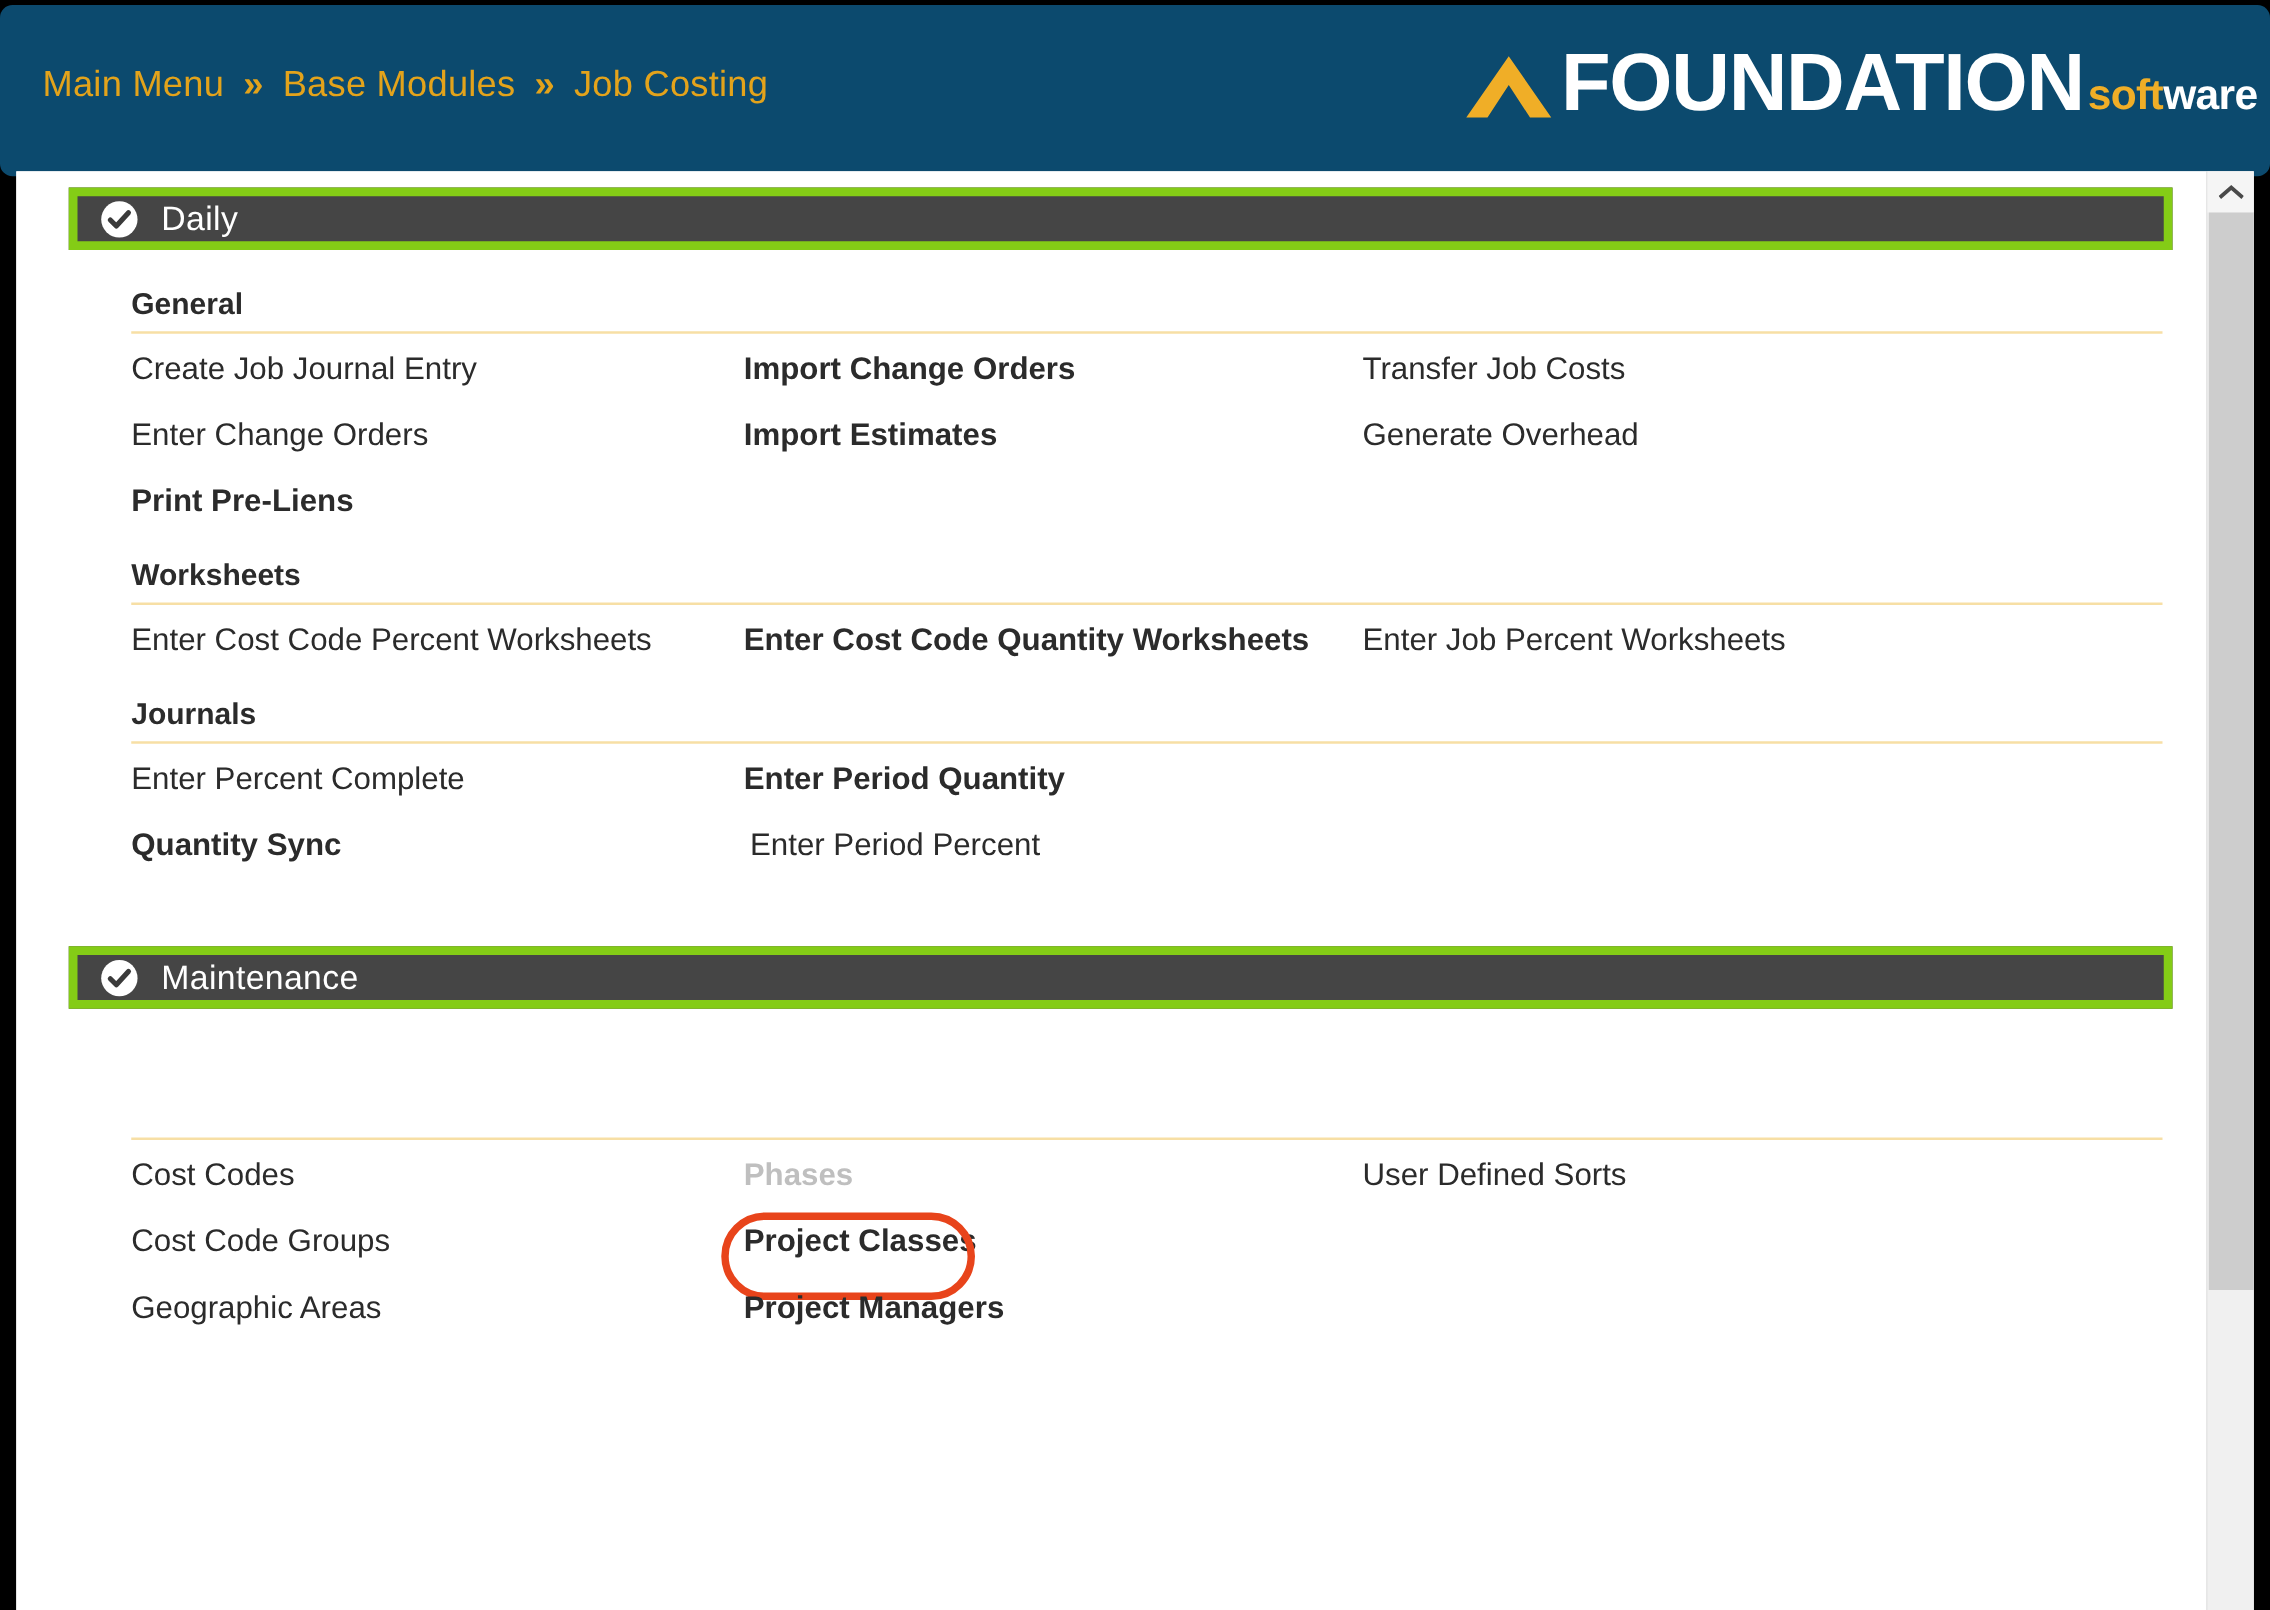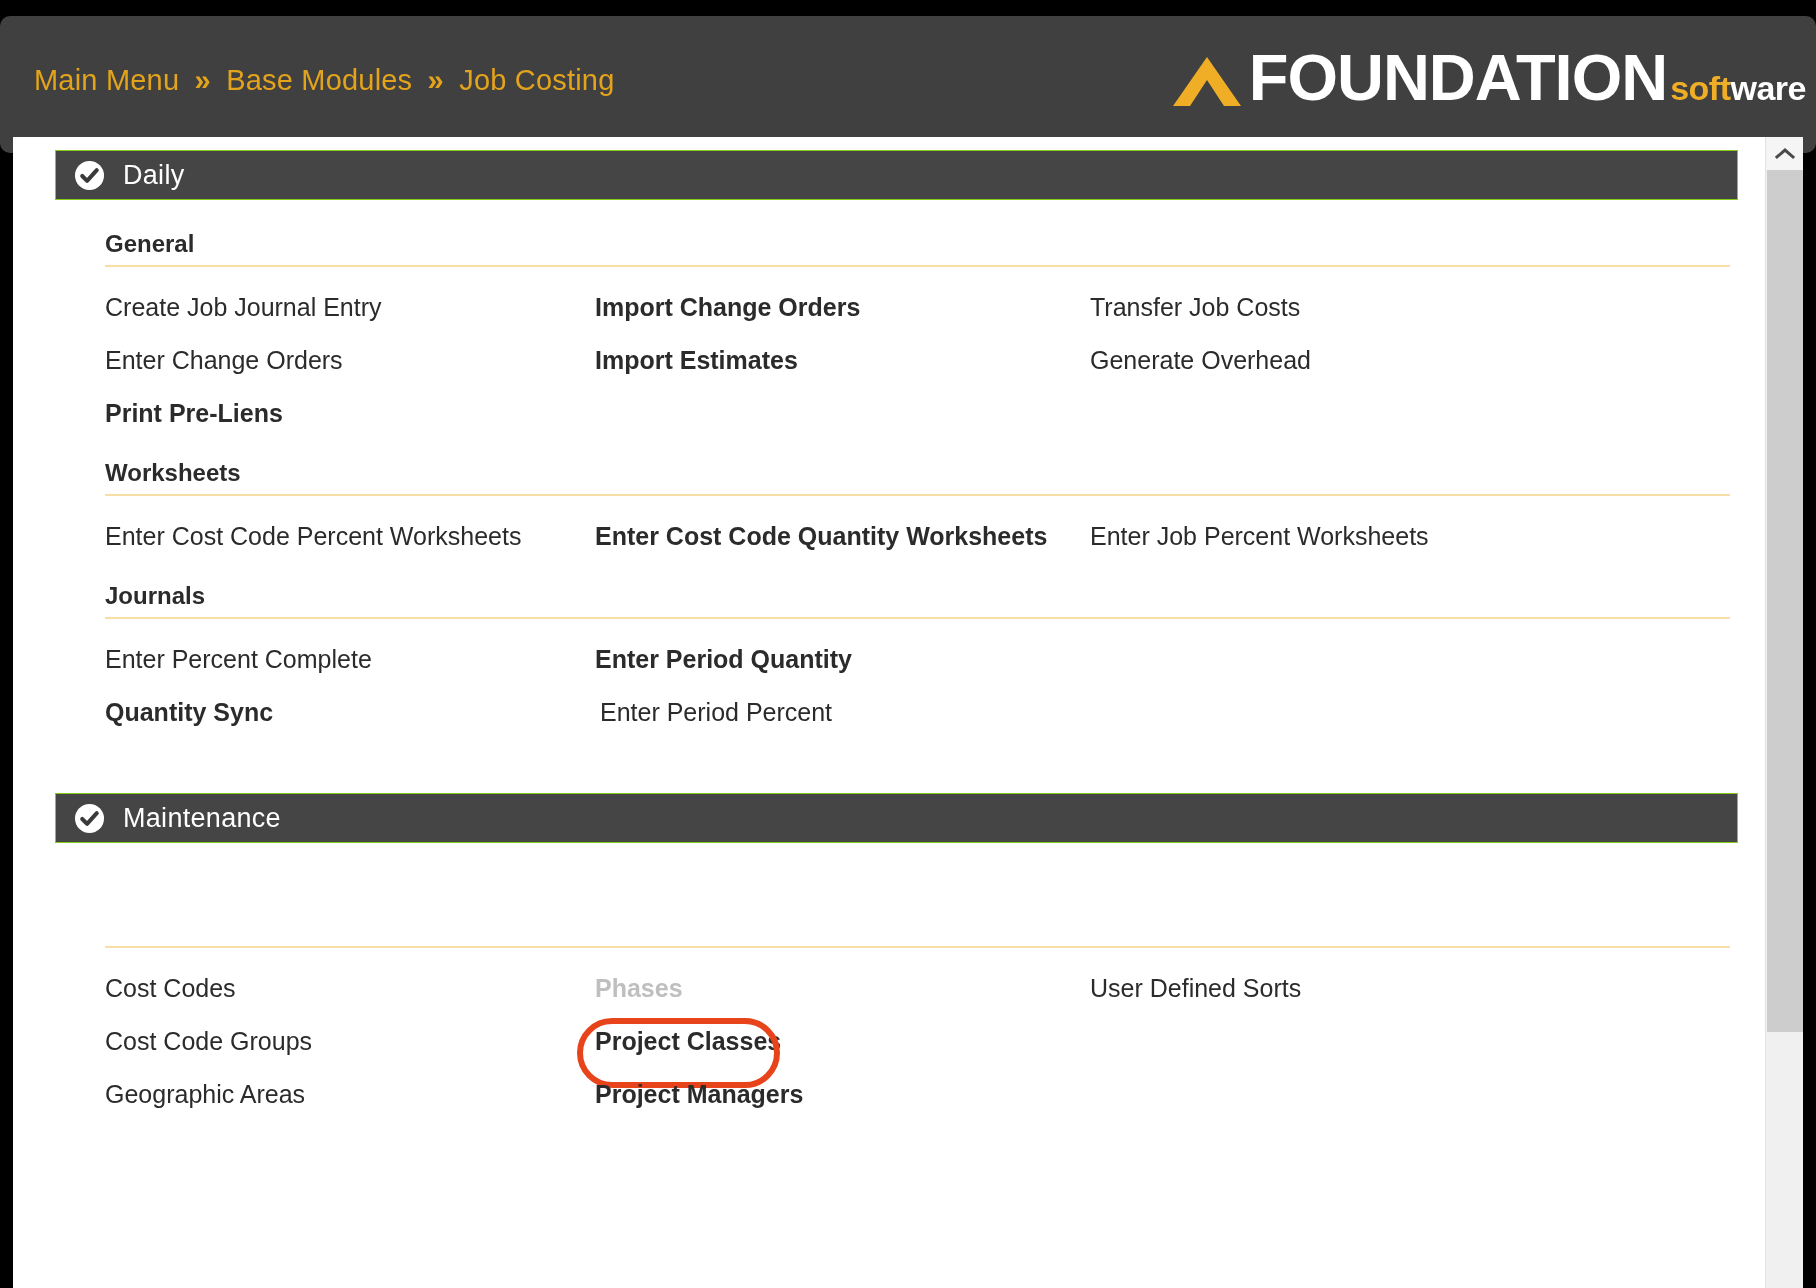"Main Menu » Base Modules" .topbar { background: #404040 -> #0c4a6e; top: 16px -> 4px }
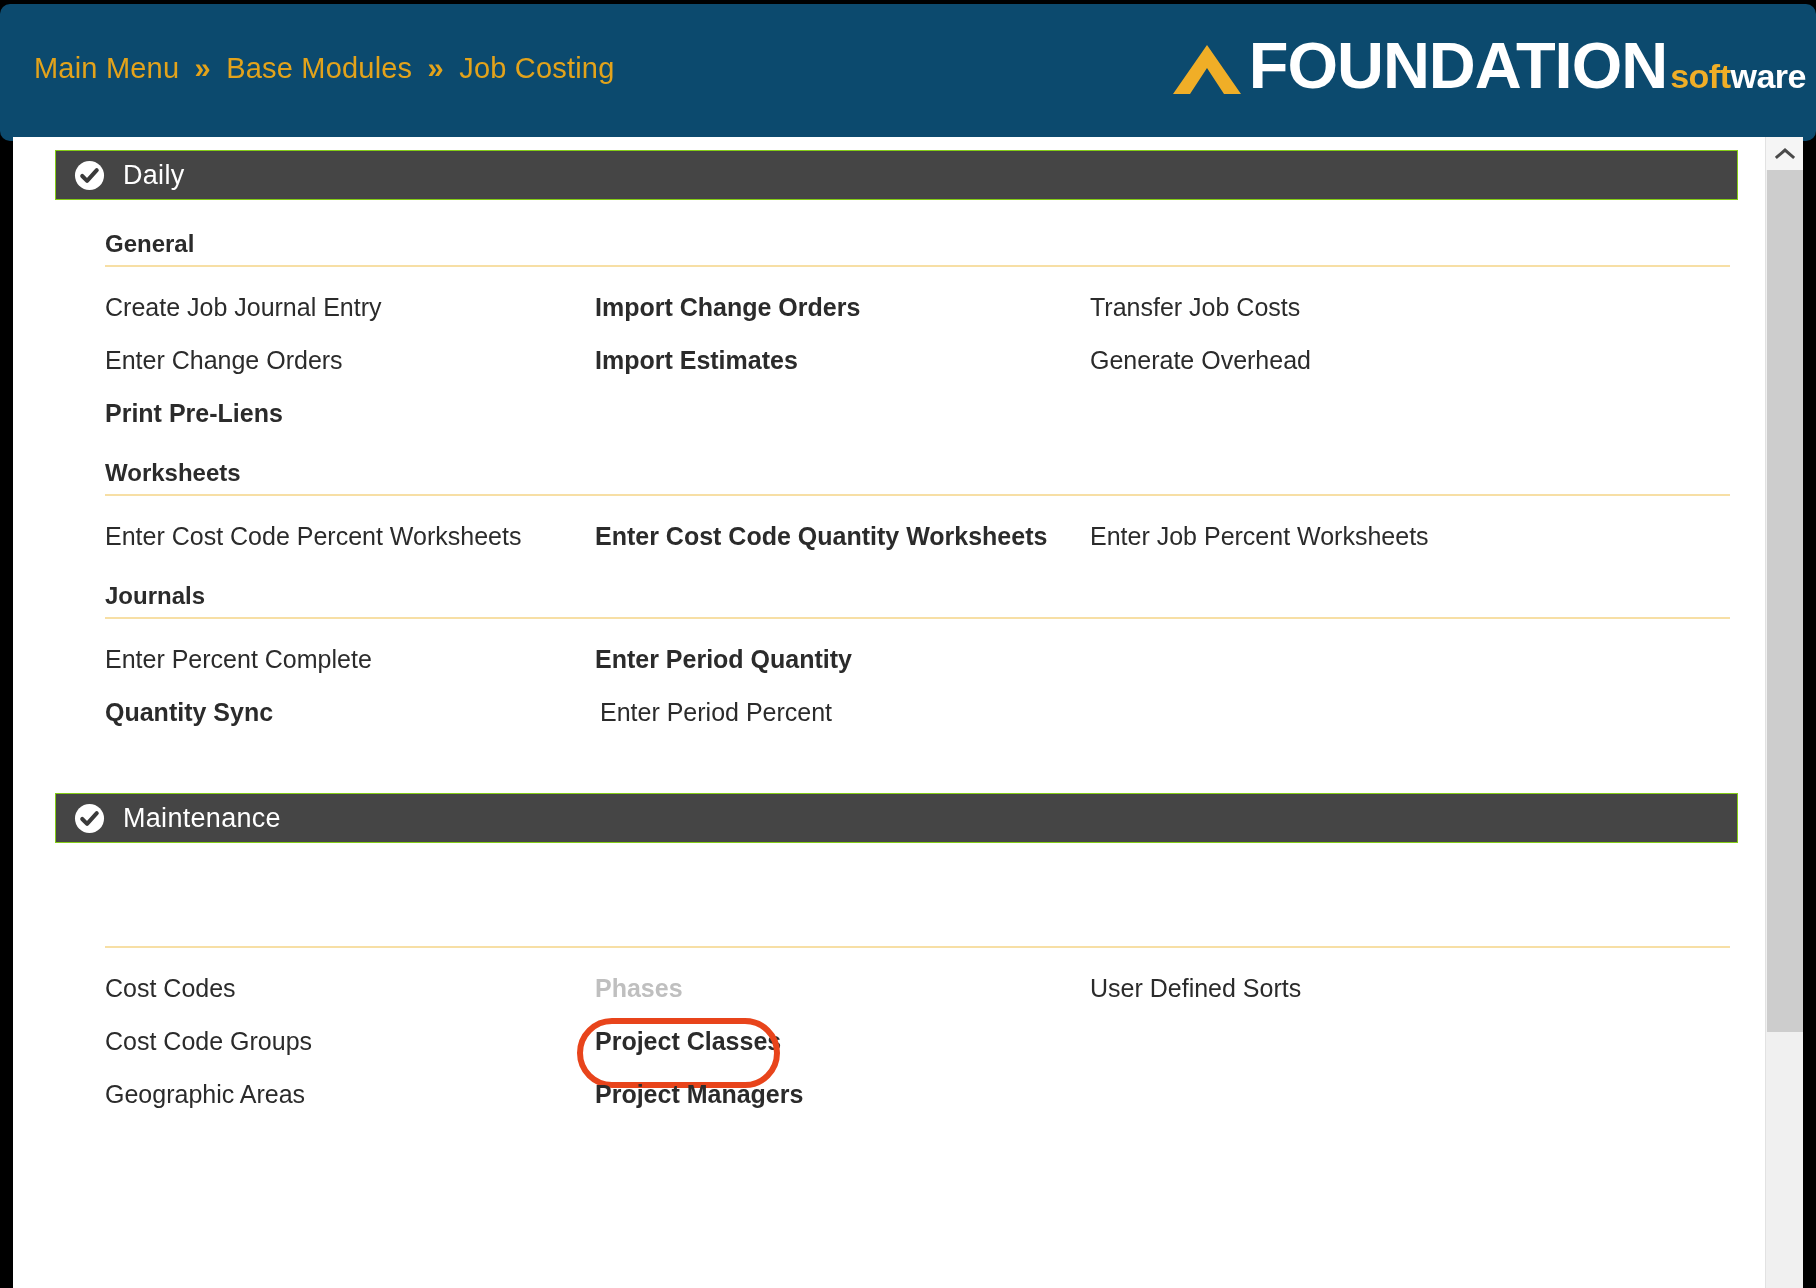"Daily" .section-header { border: 1px solid #84cc16 -> 7px solid #84cc16 }
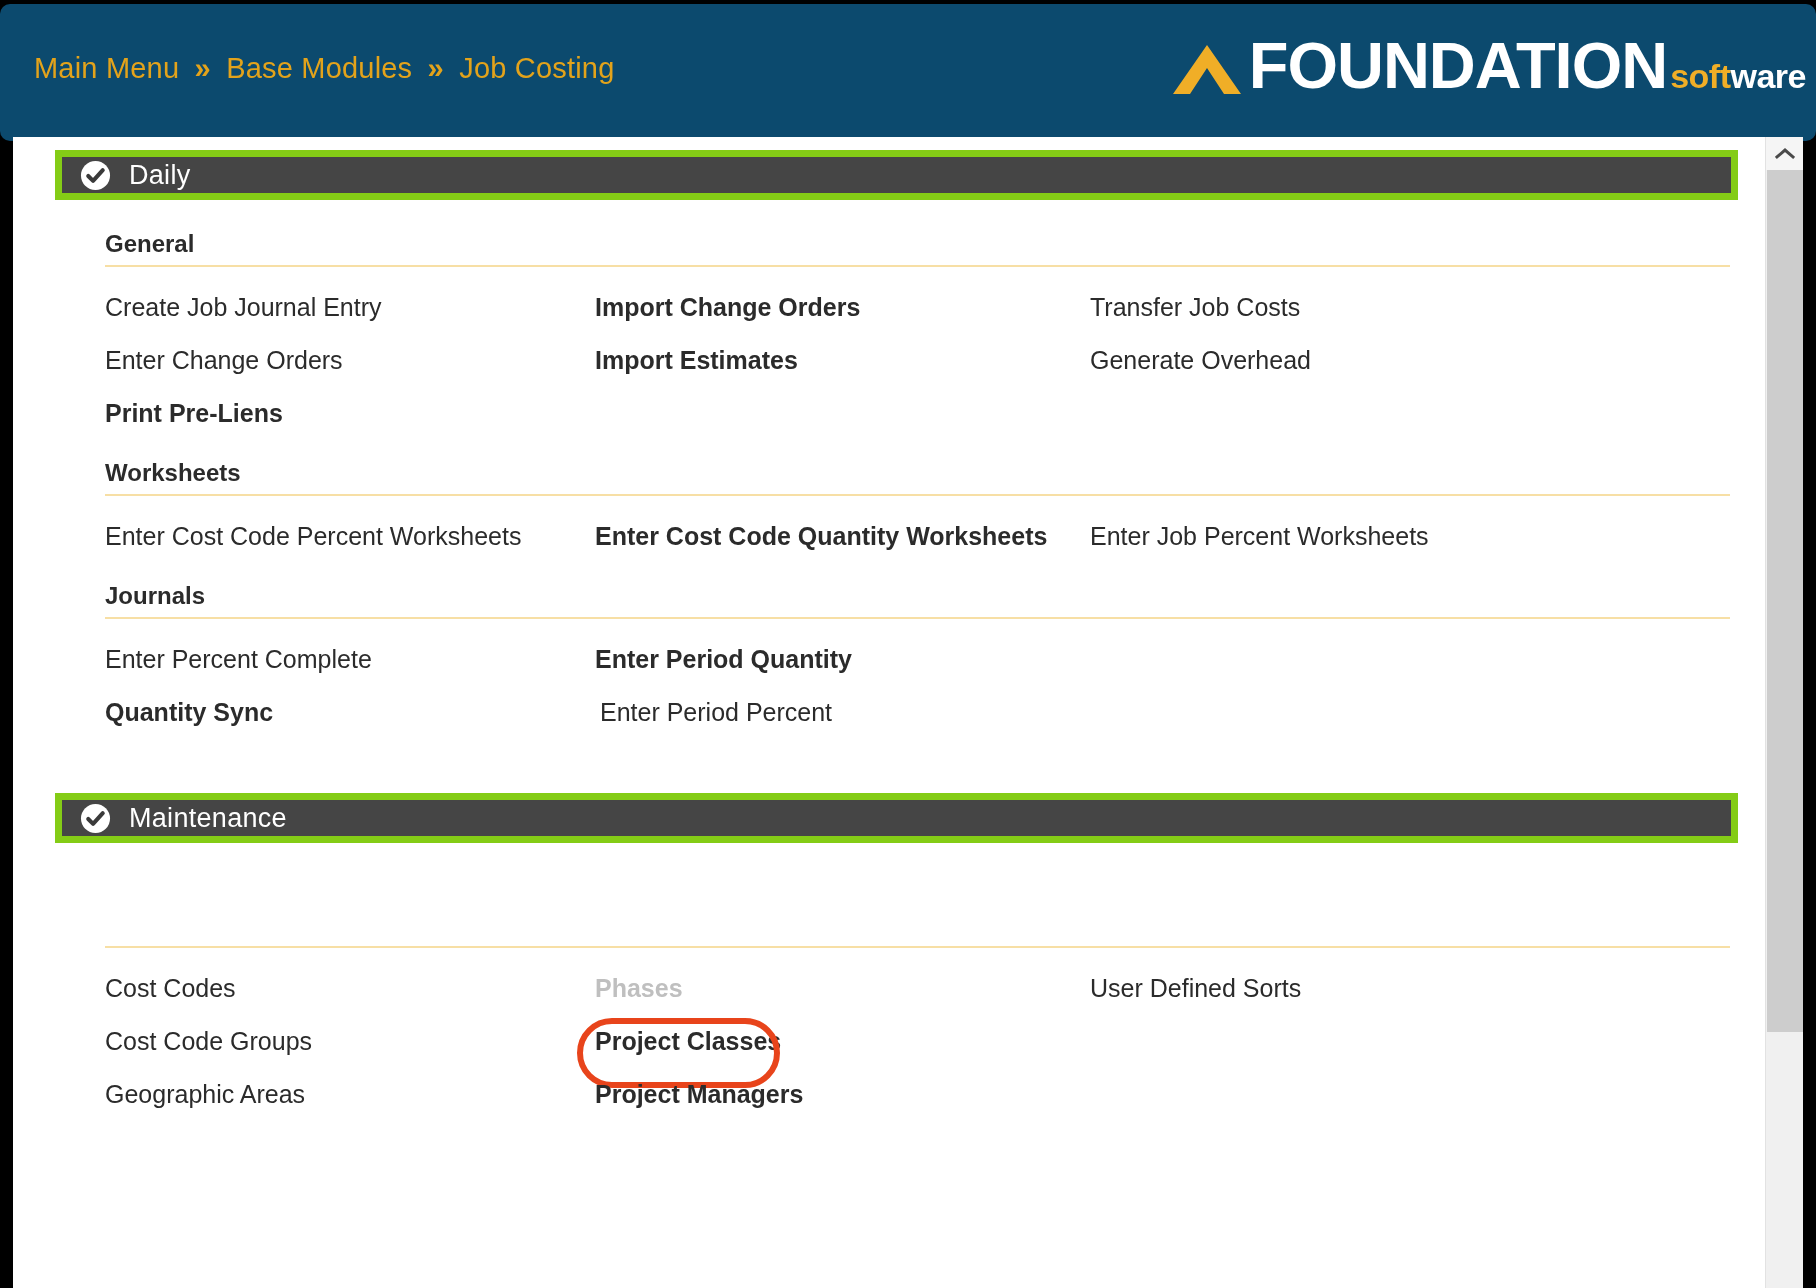"Create Job Journal Entry" .group-links { padding-top: 14px -> 2px }
